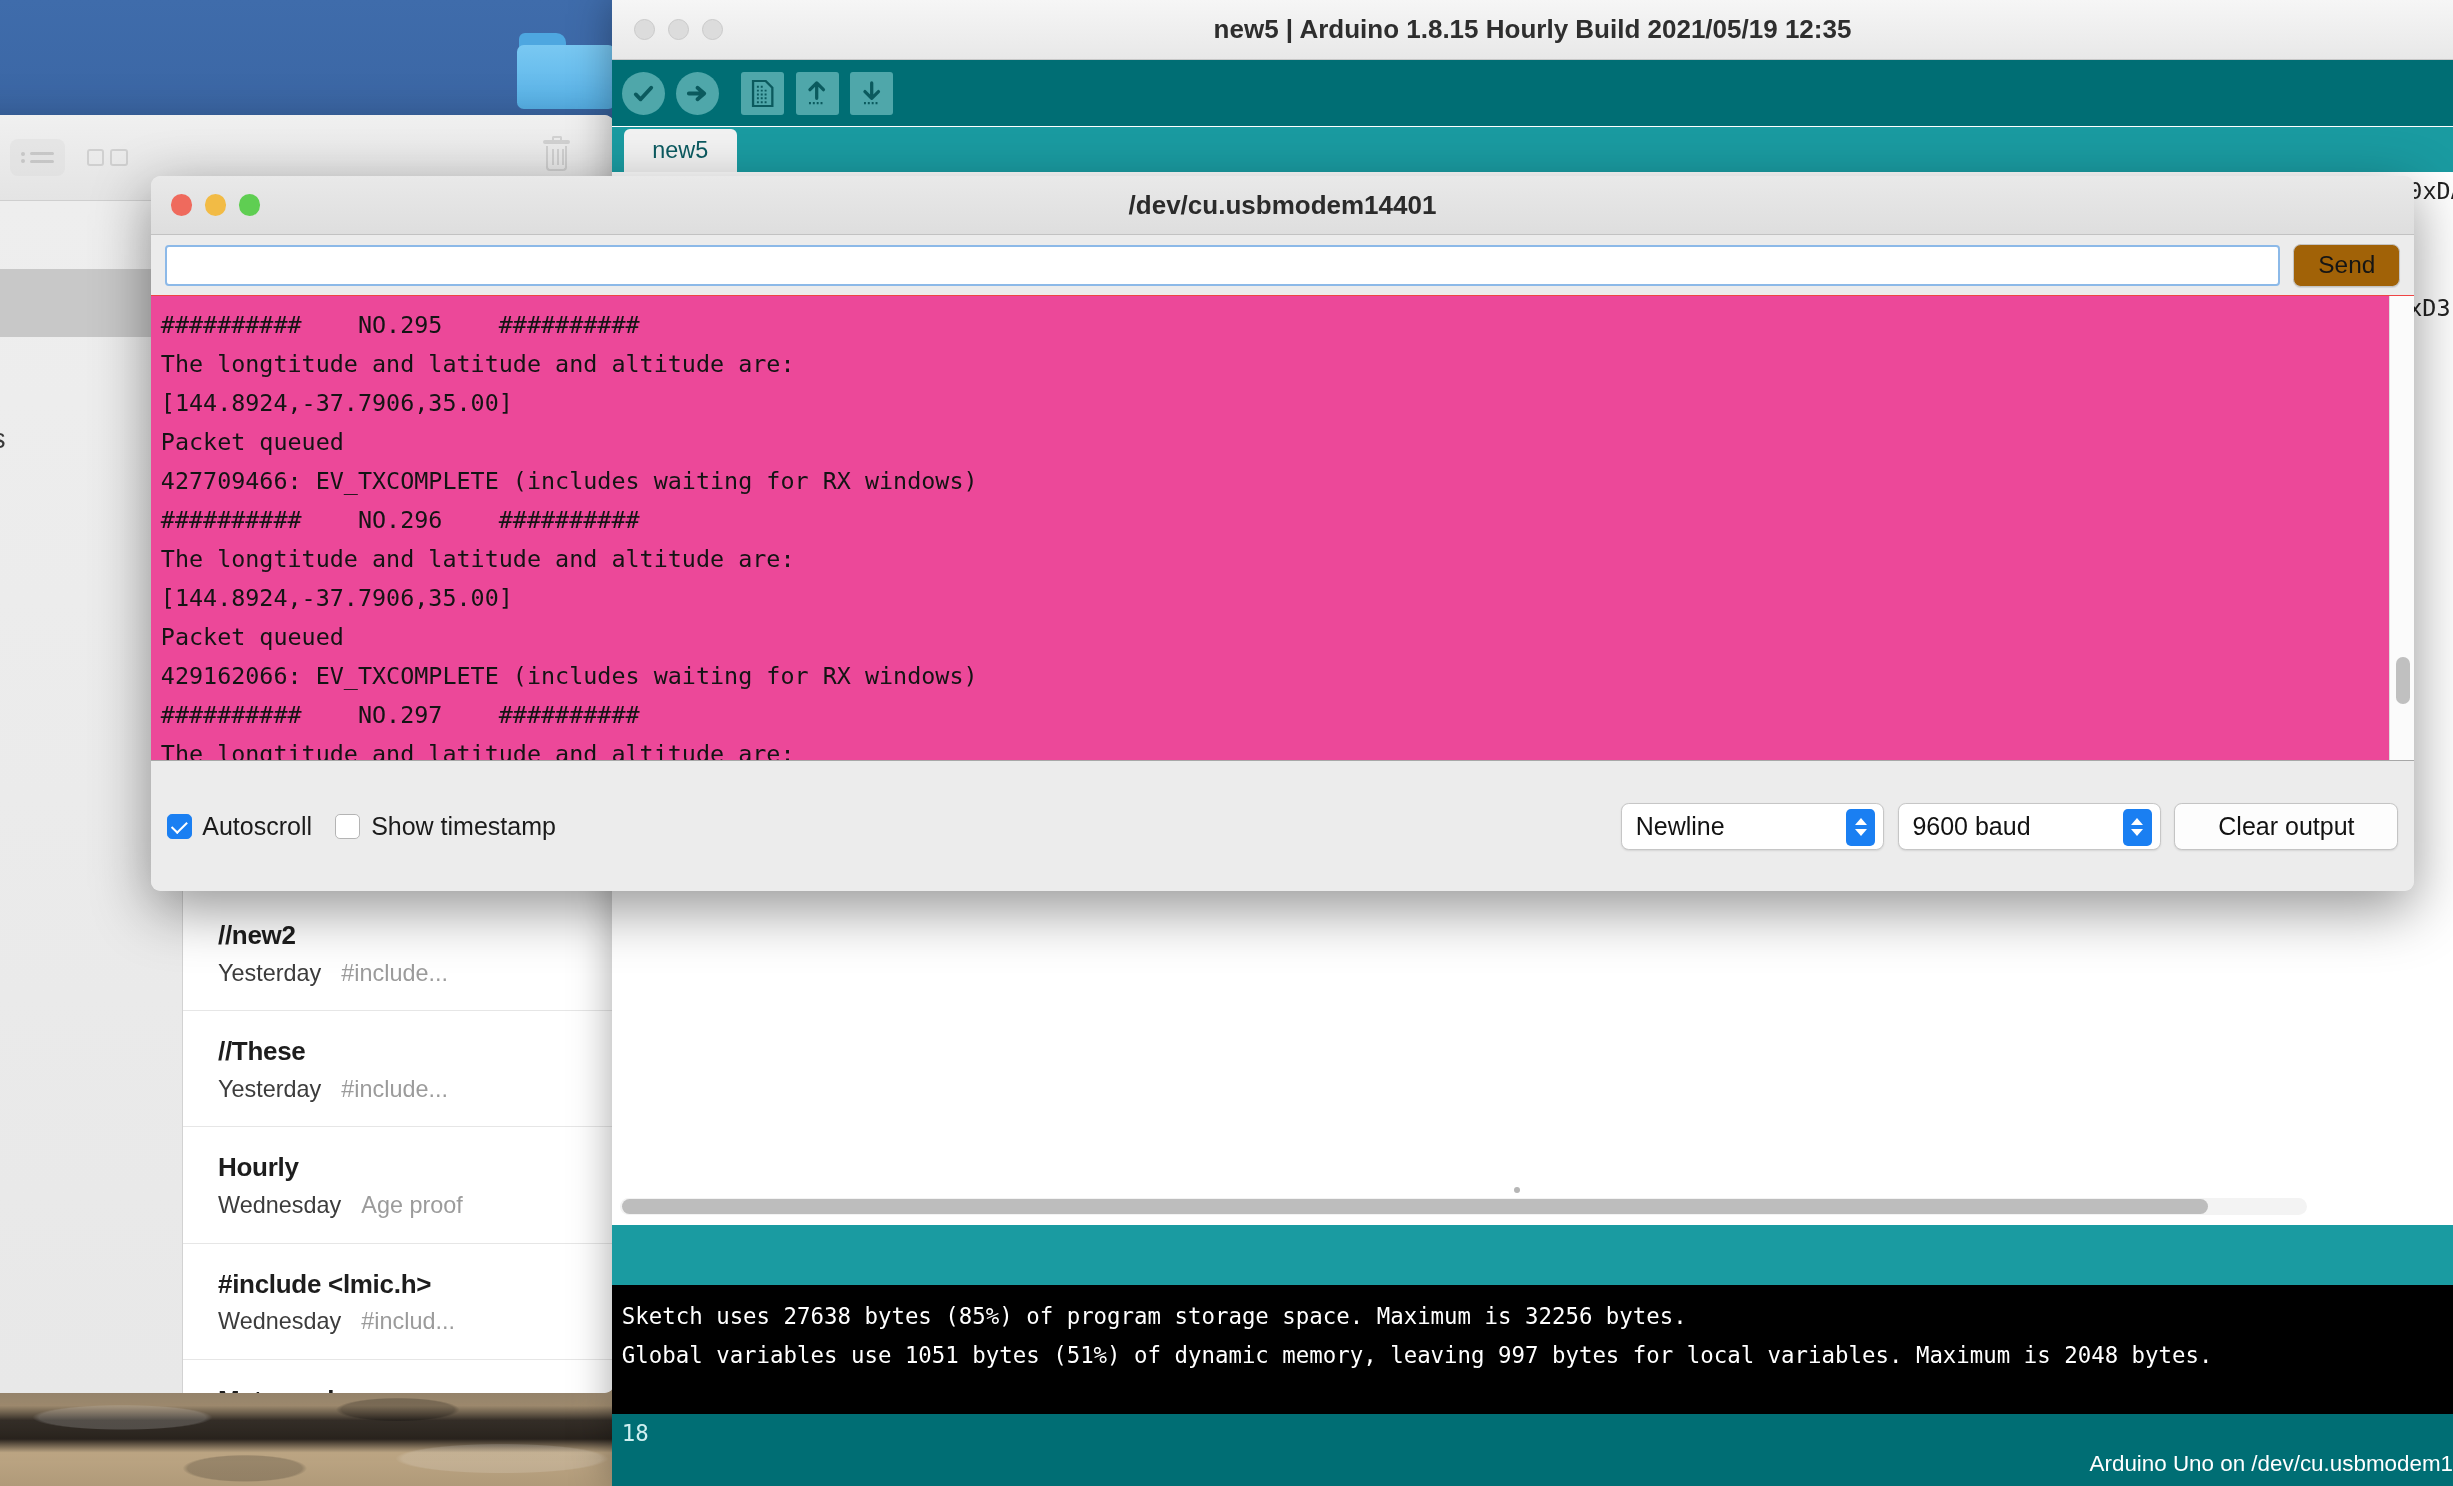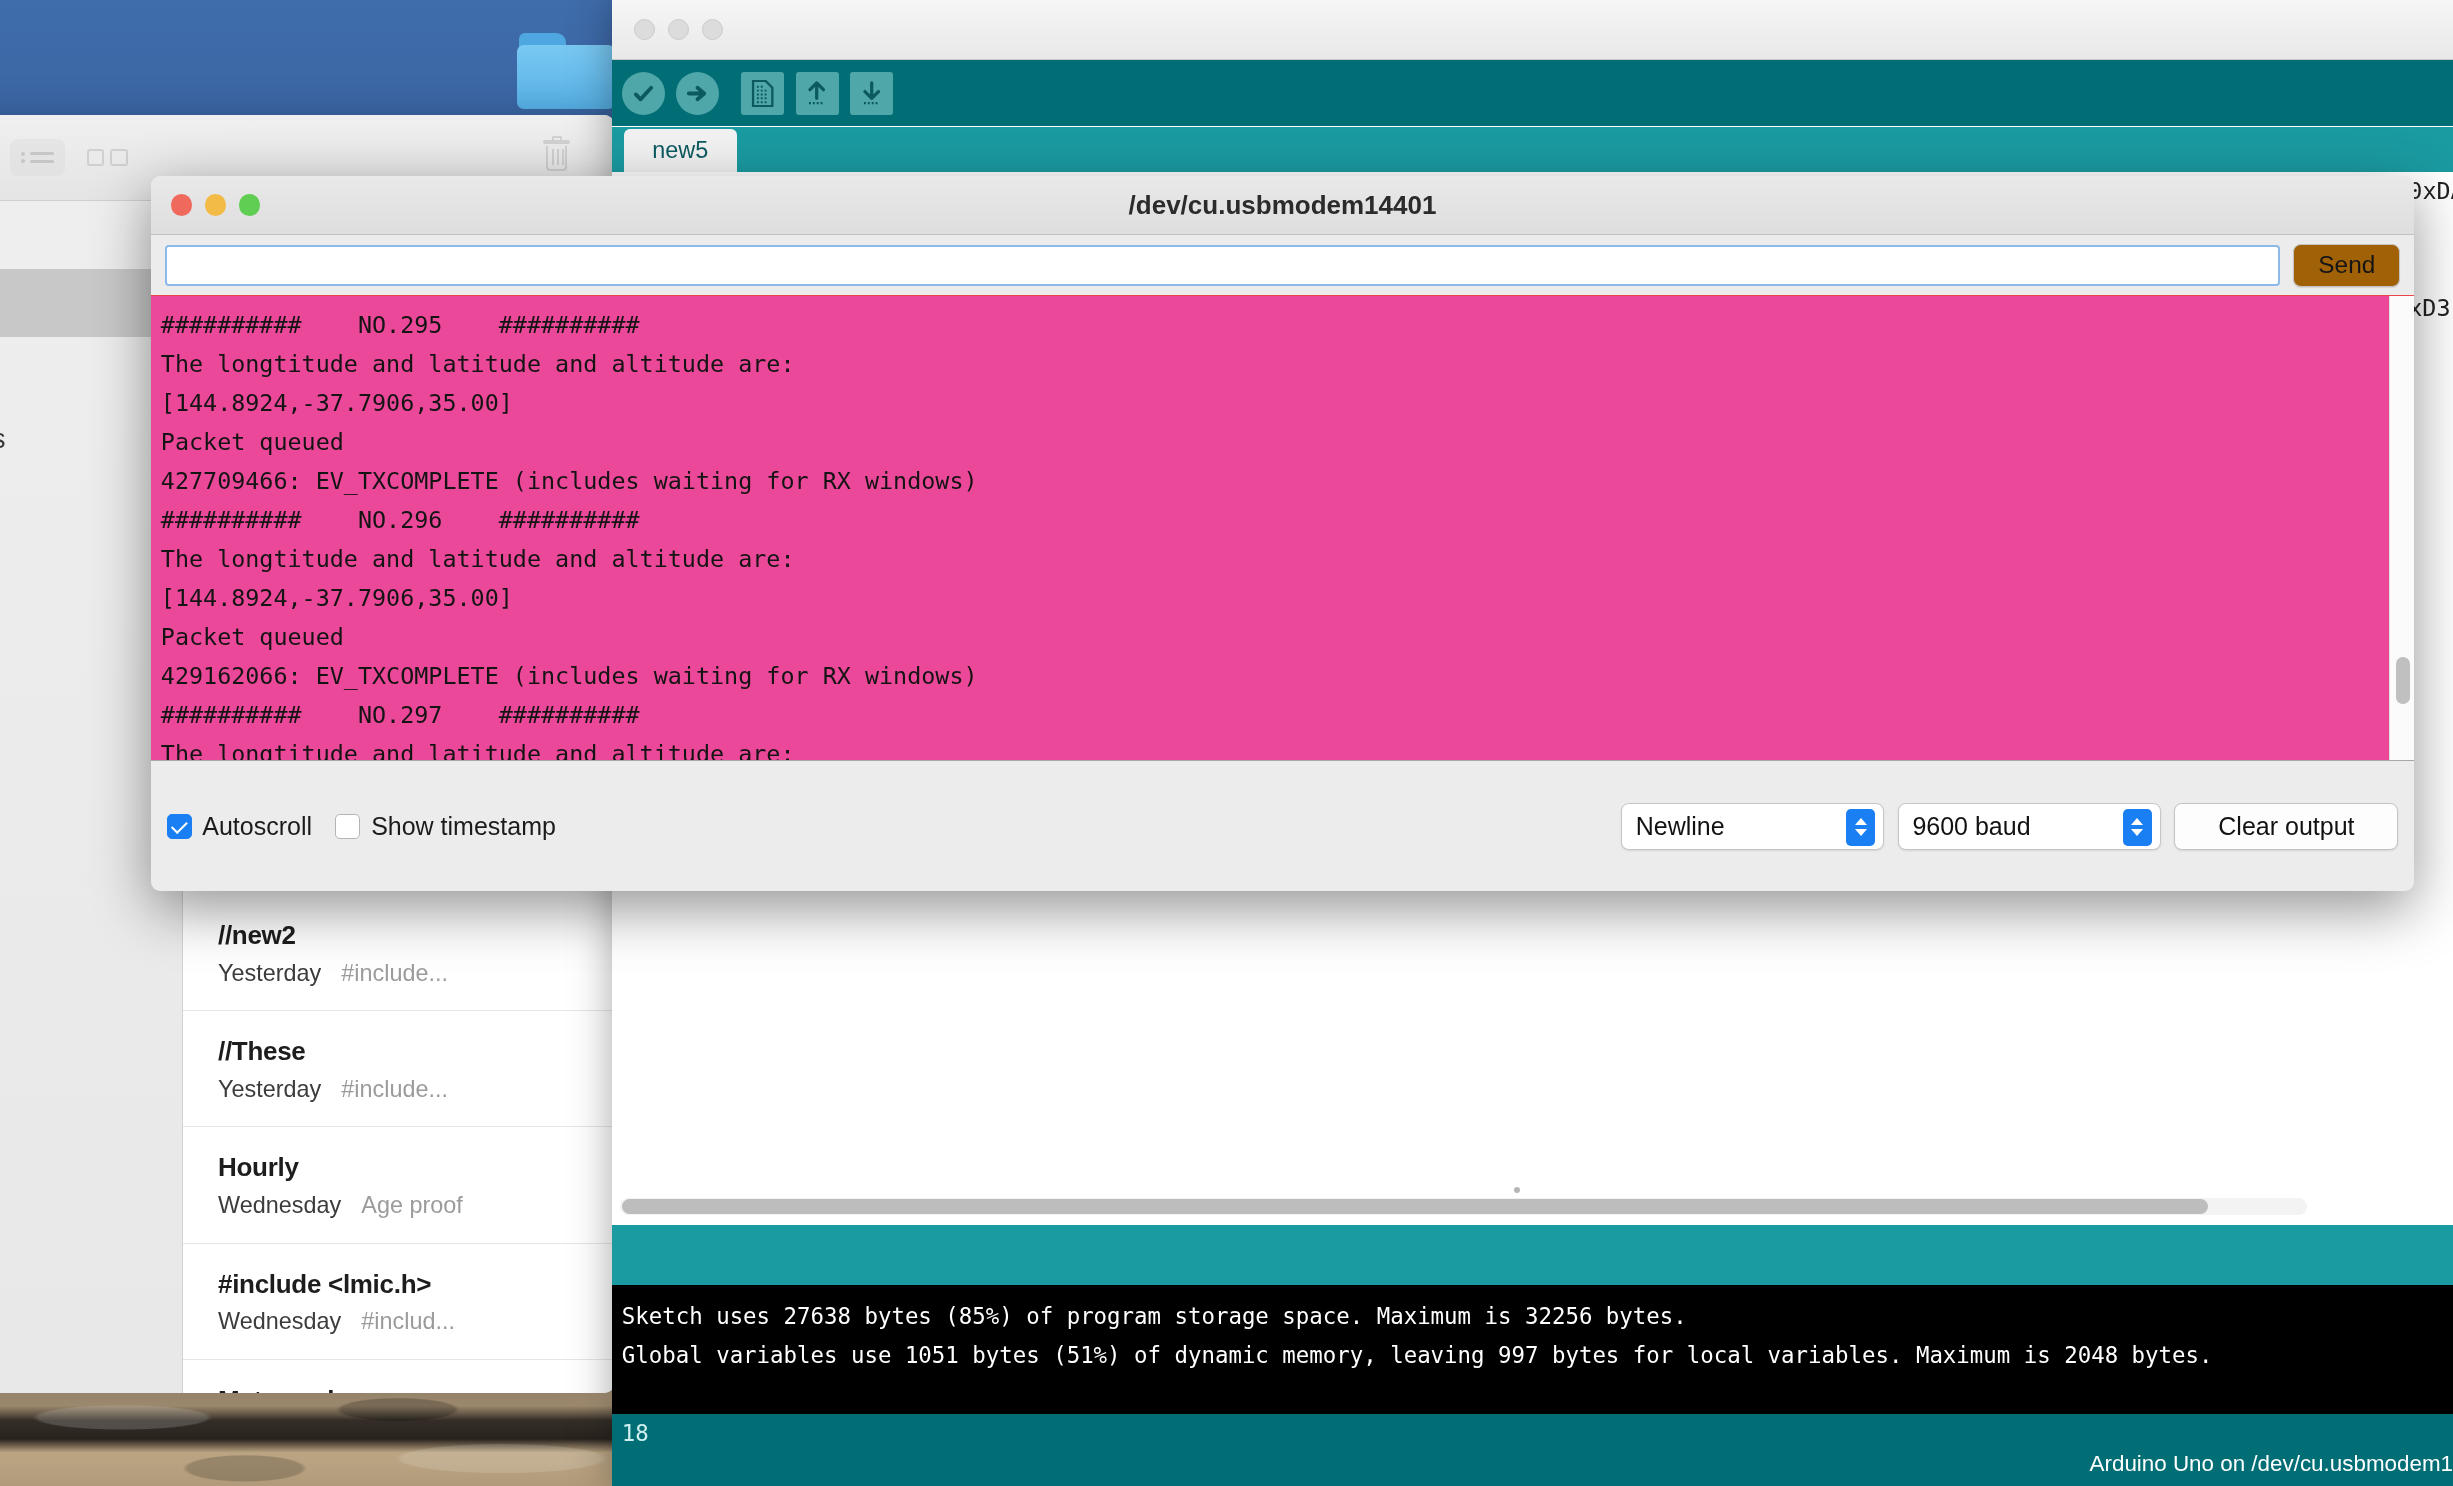"new5 | Arduino 1.8.15 Hourly" div { html: none -> <div>new5 | Arduino 1.8.15 Hourly Build 2021/05/19 12:35</div> }
